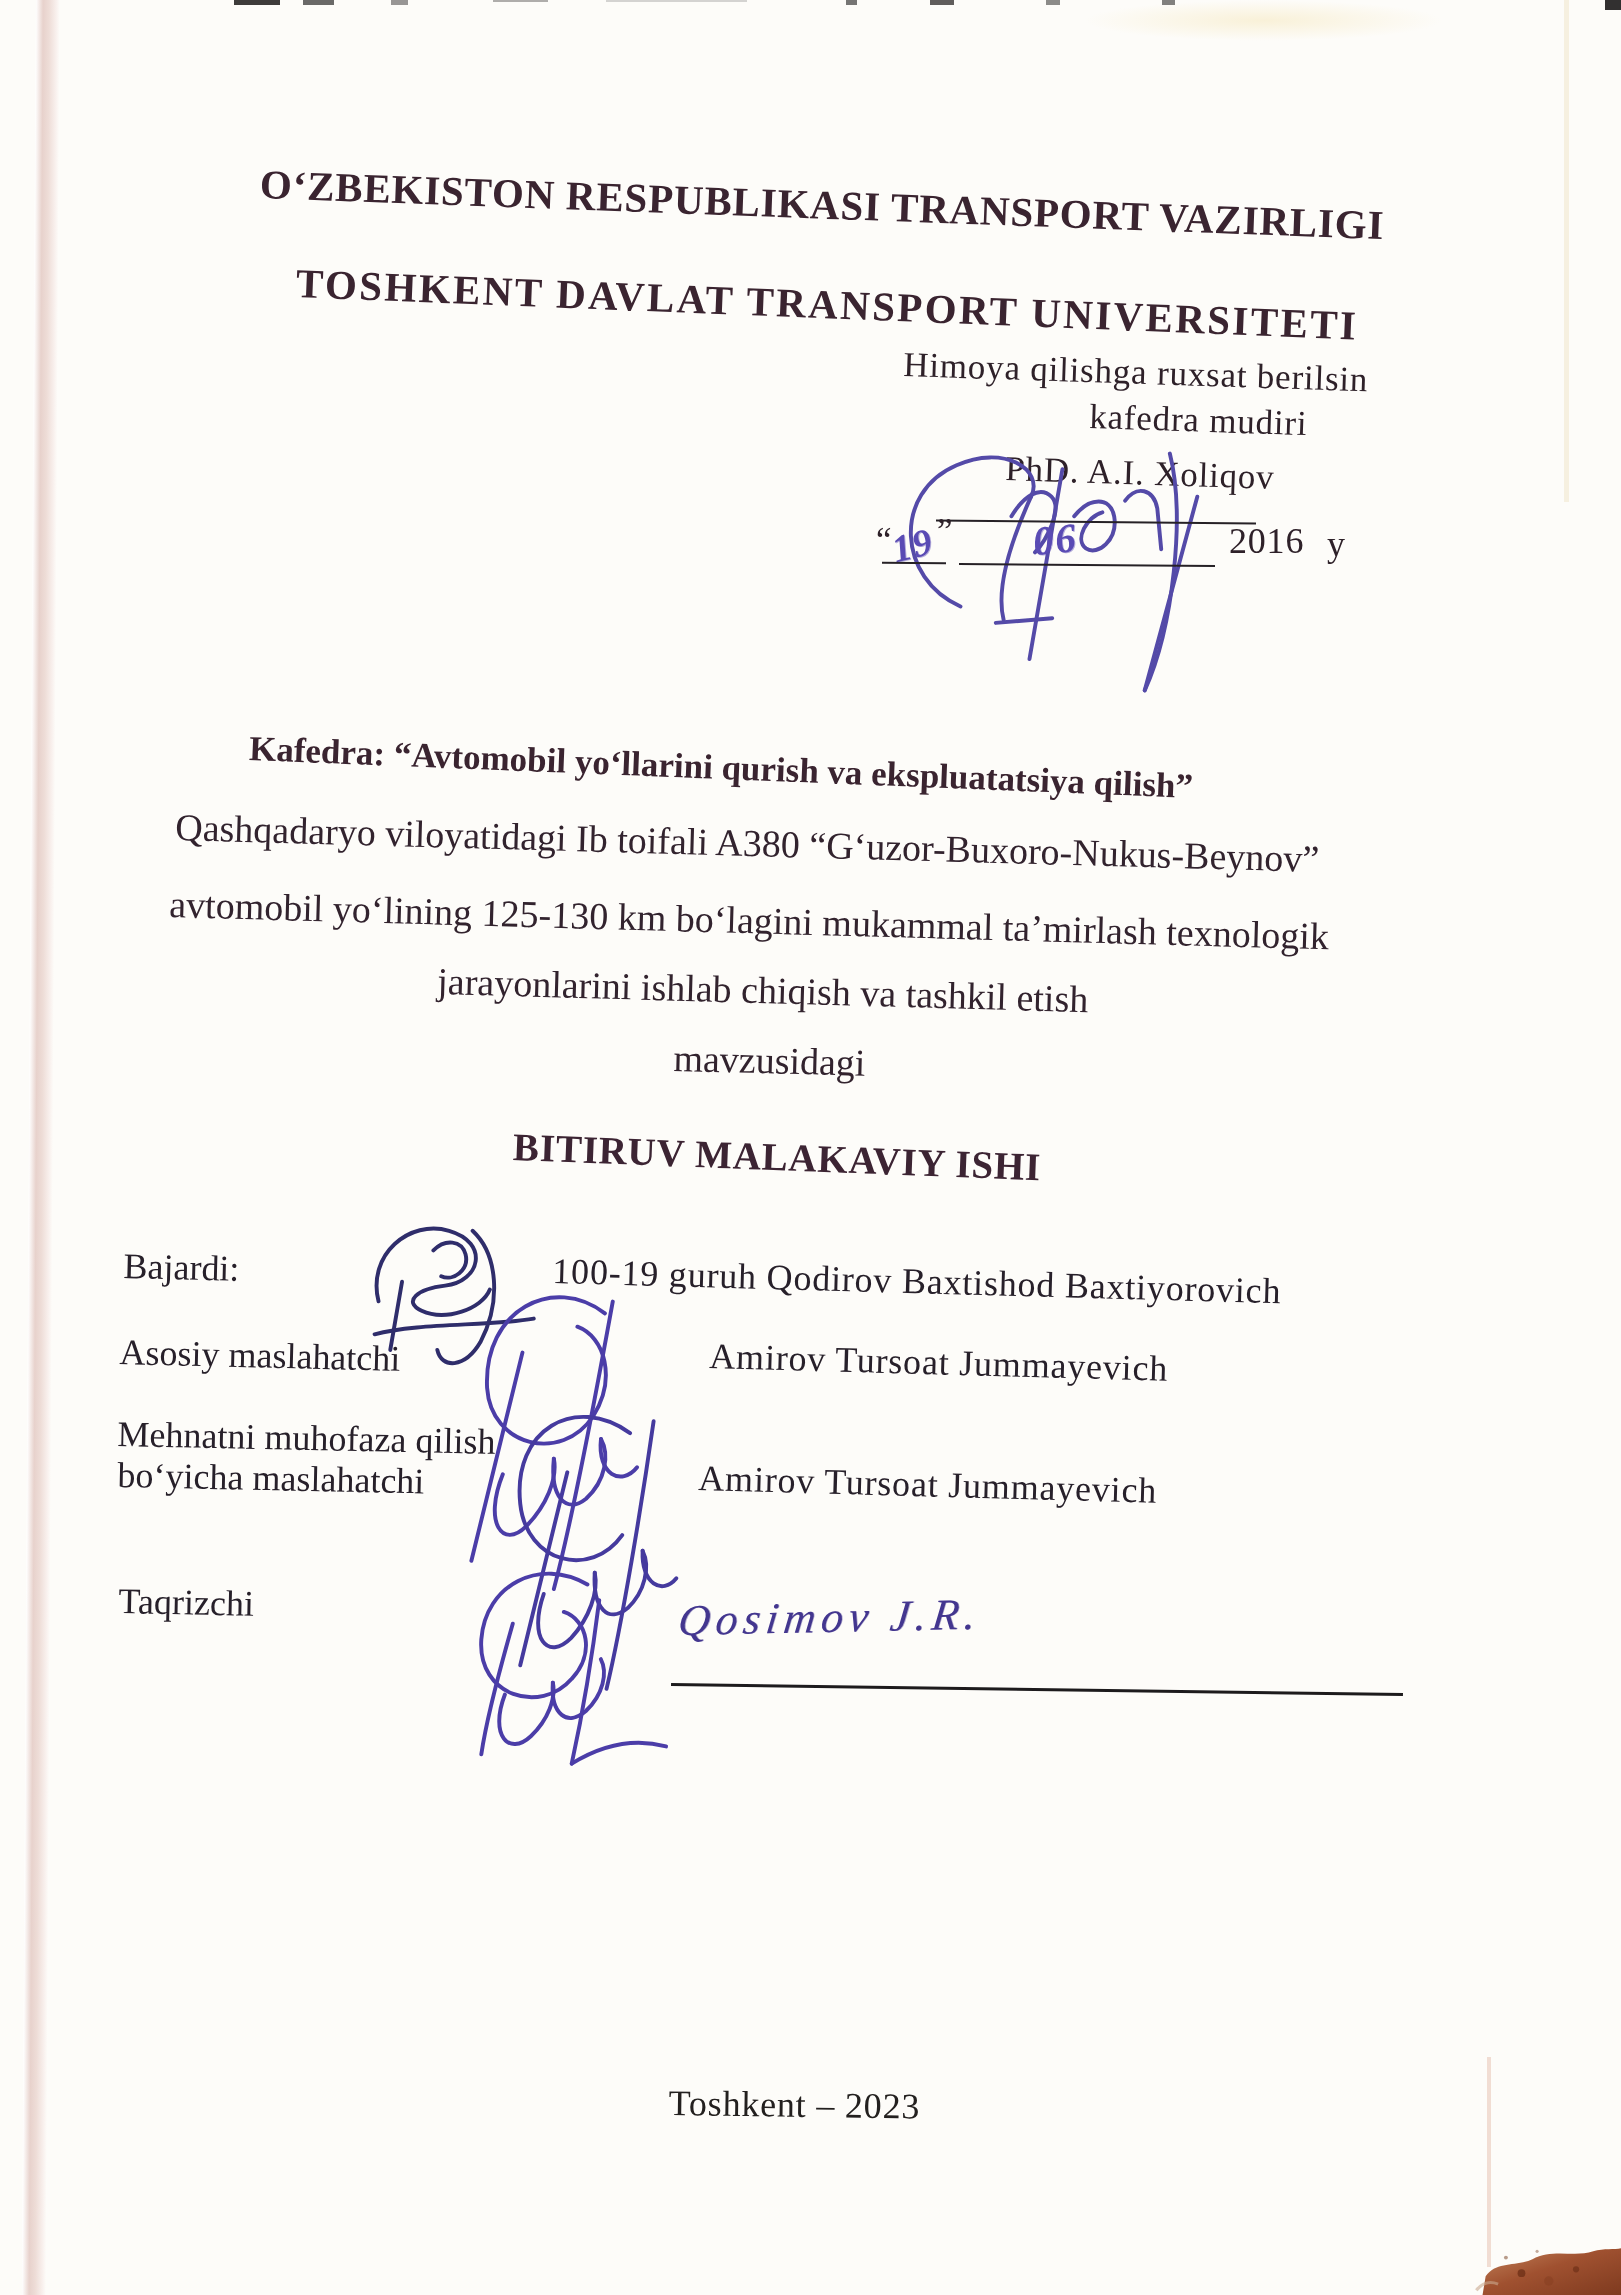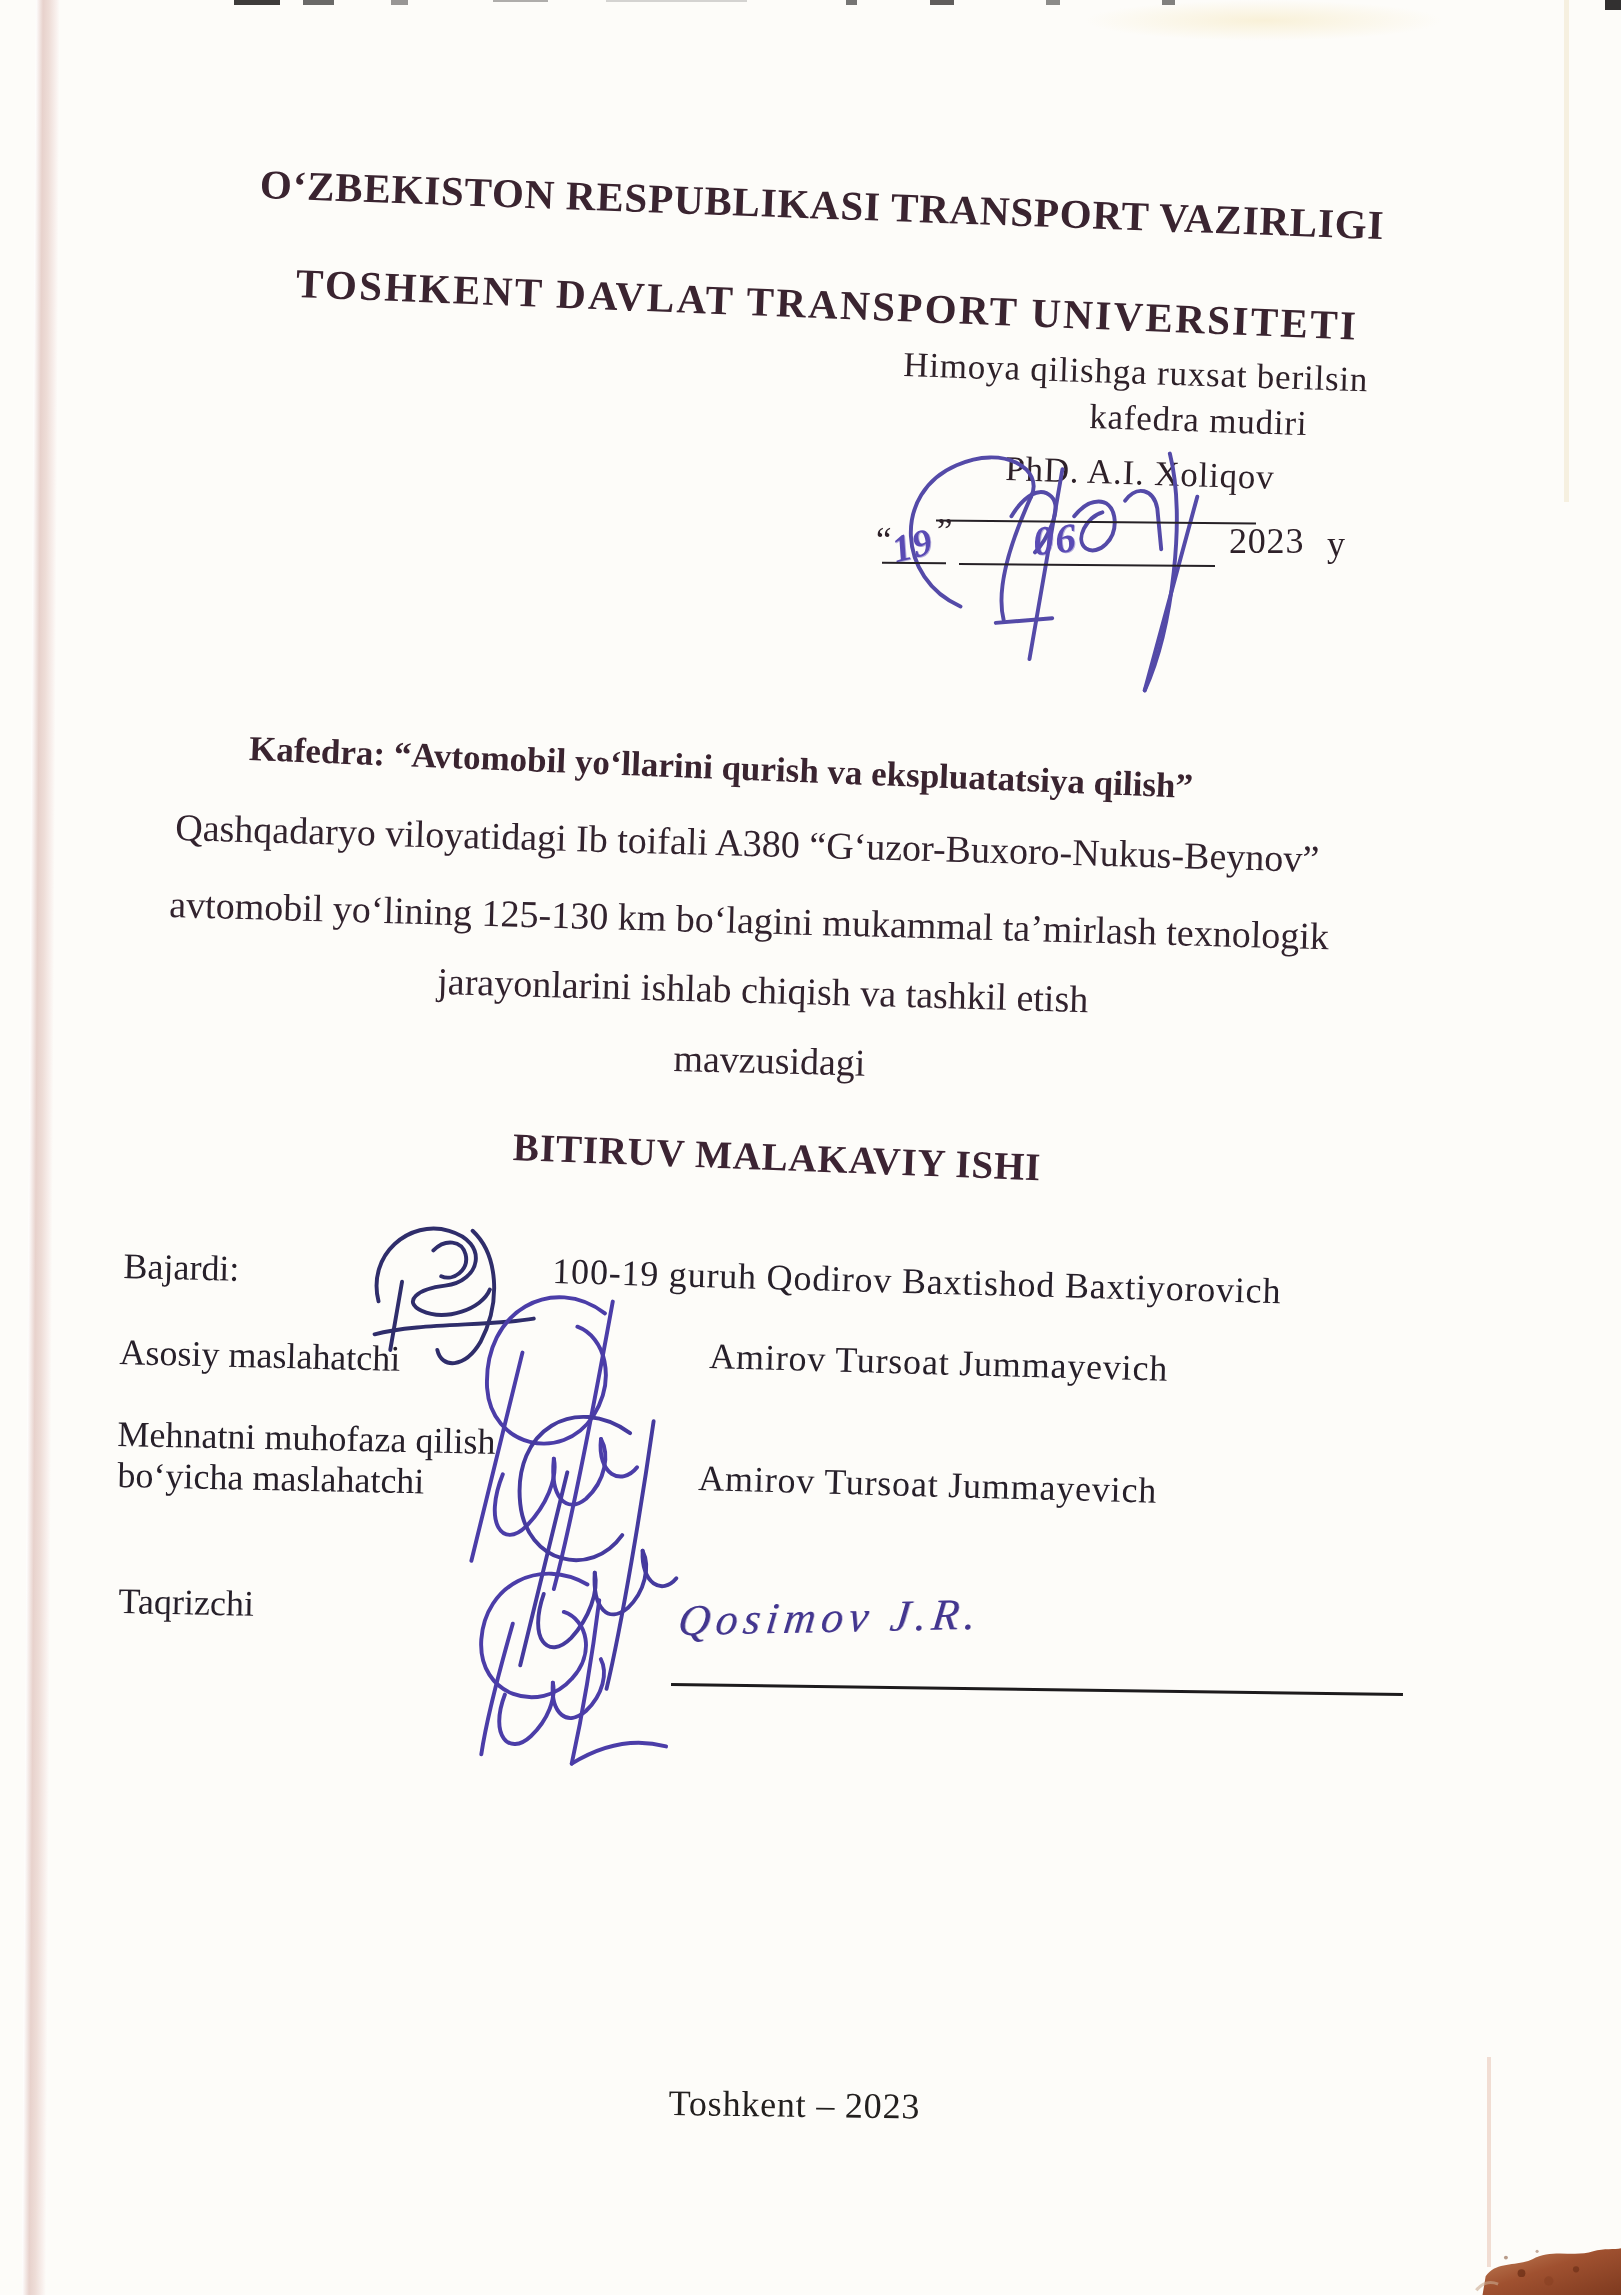"2023" div.abs { text: 2023 -> 2016 }
